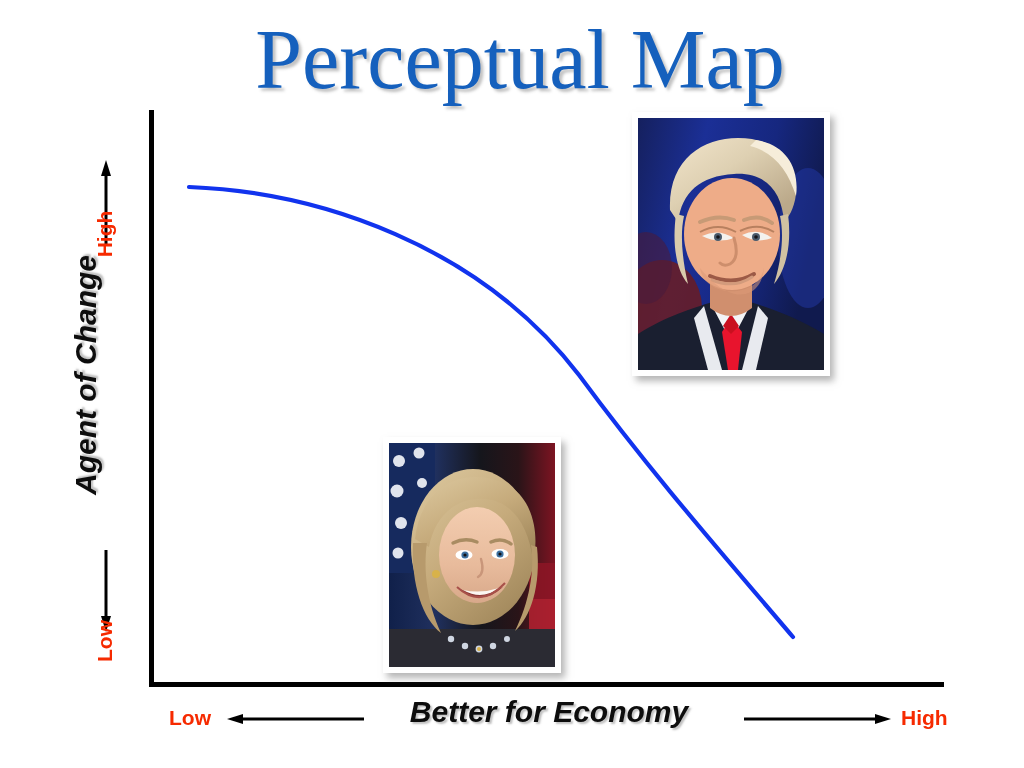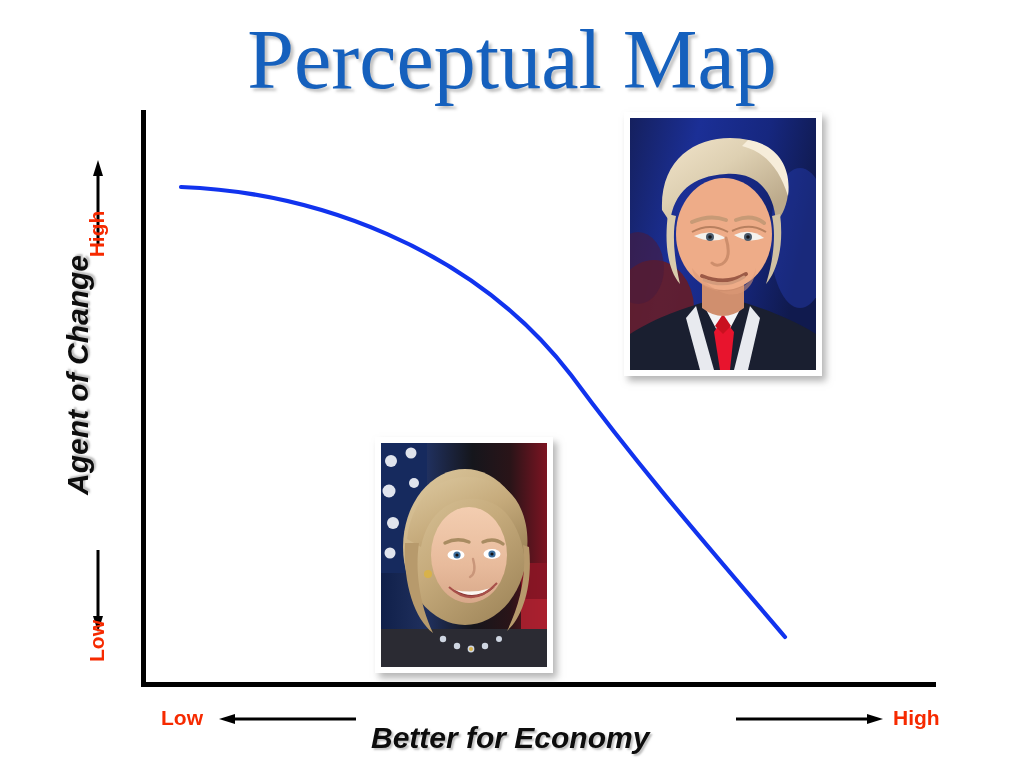"Perceptual Map" #stage { left: 0 -> 8px }
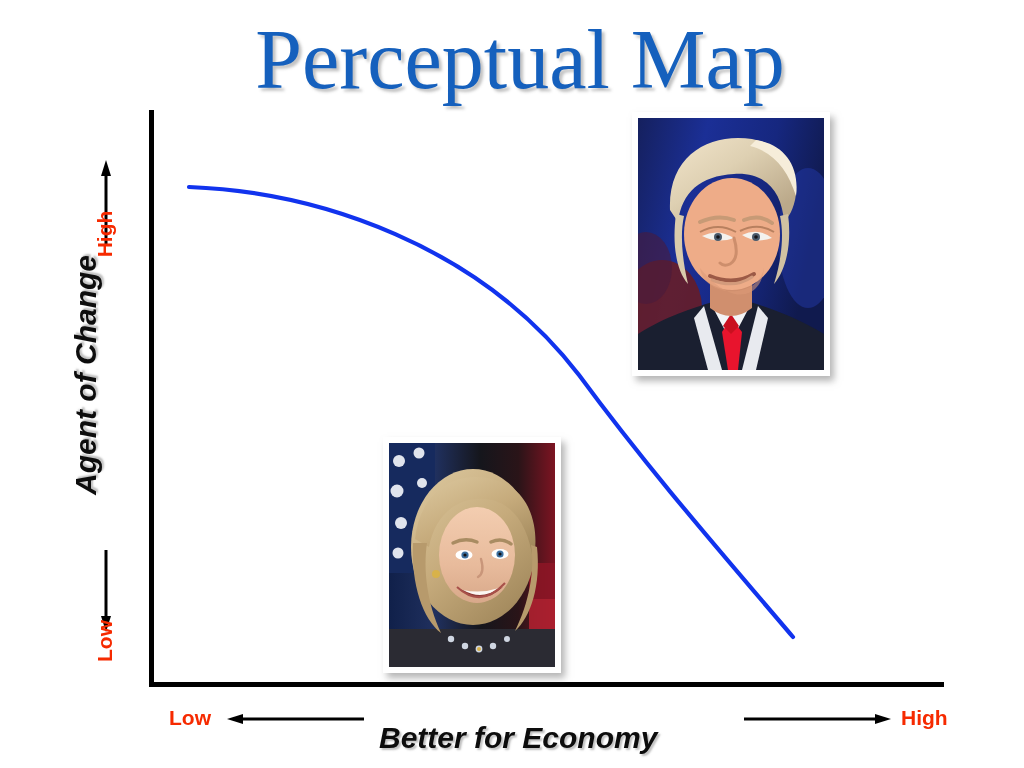"Better for Economy" .x-title { margin-top: 26px -> none; text-align: left -> center }
